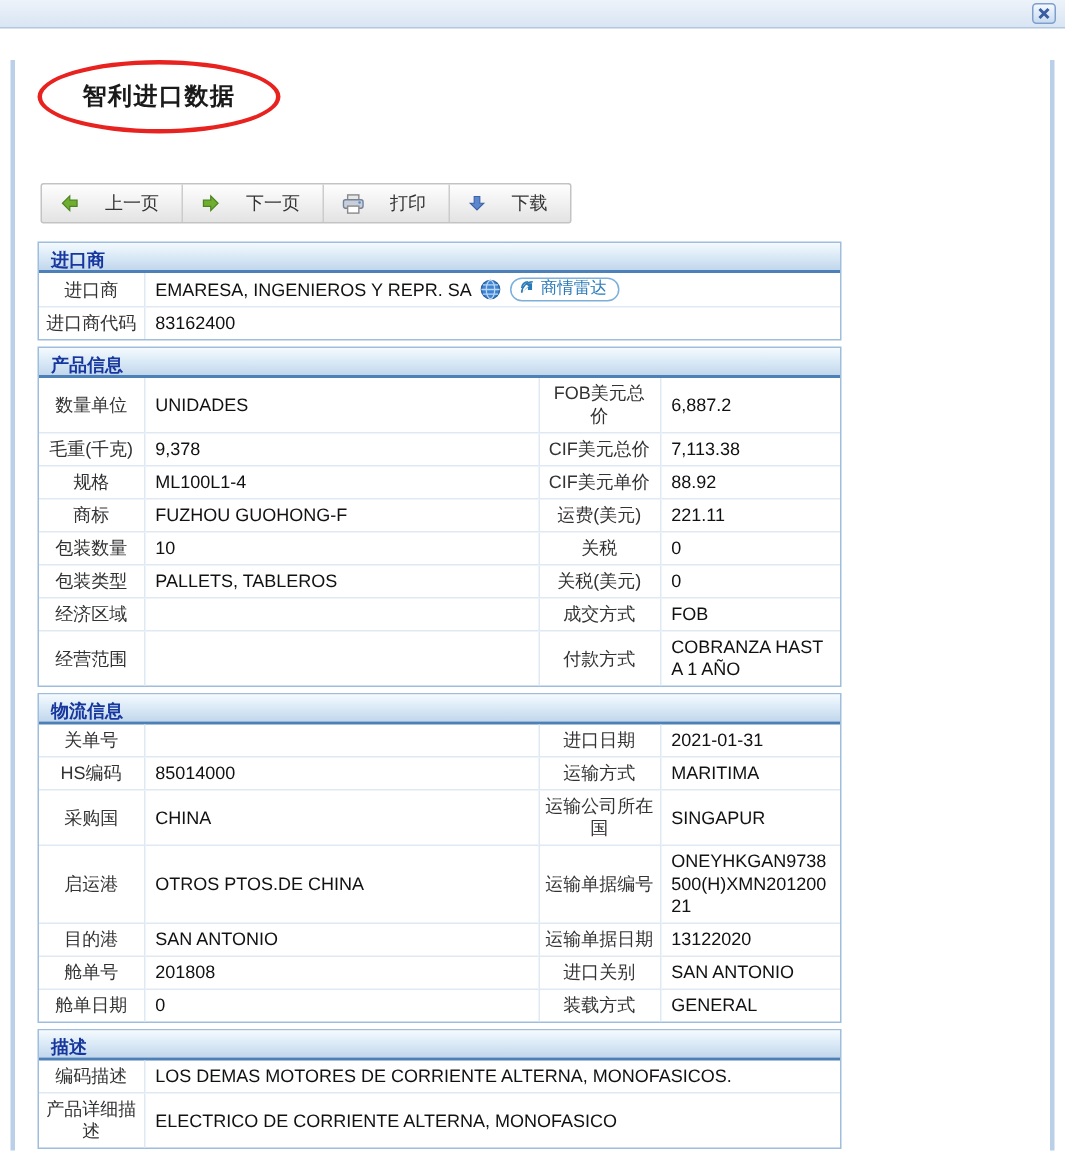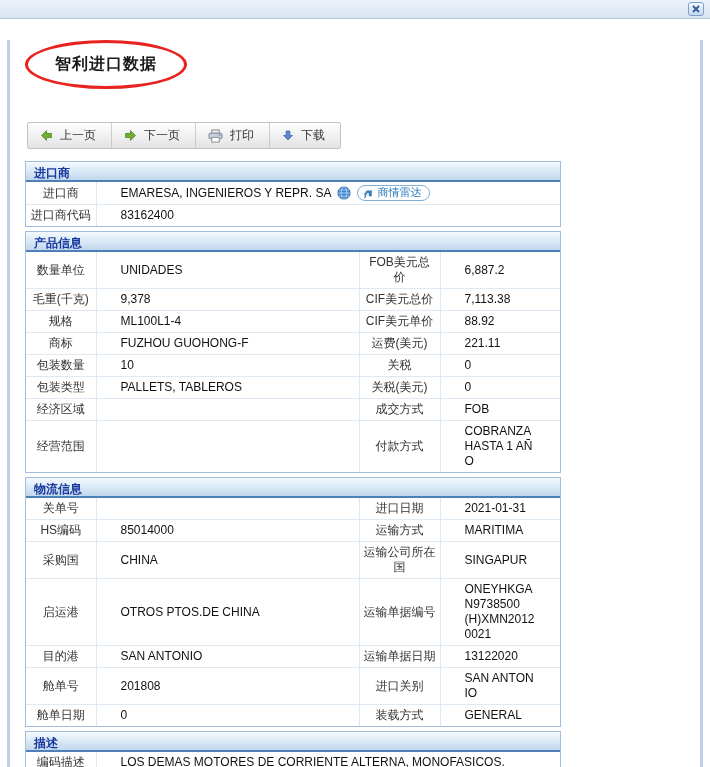"上一页" .tbtn { gap: 7px -> 17px }
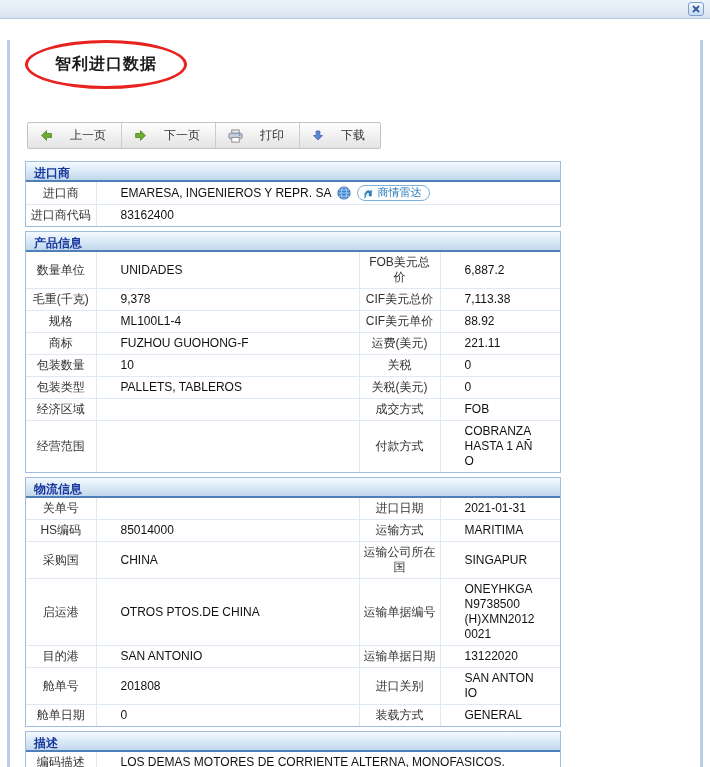"EMARESA, INGENIEROS Y REPR. SA" td.val { padding: 3px 24px -> 3px 7px }
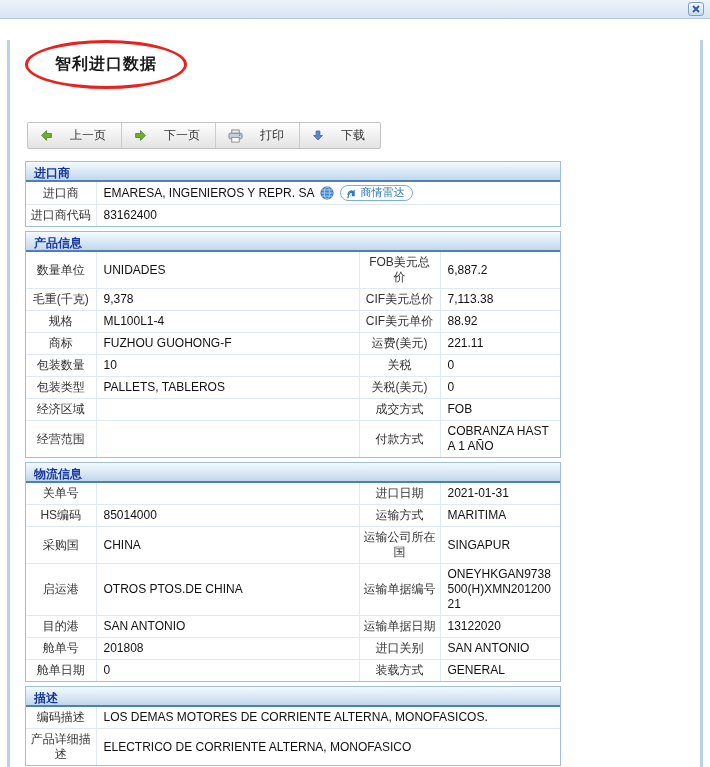"商情雷达" .badge { align-items: flex-end -> flex-start }
